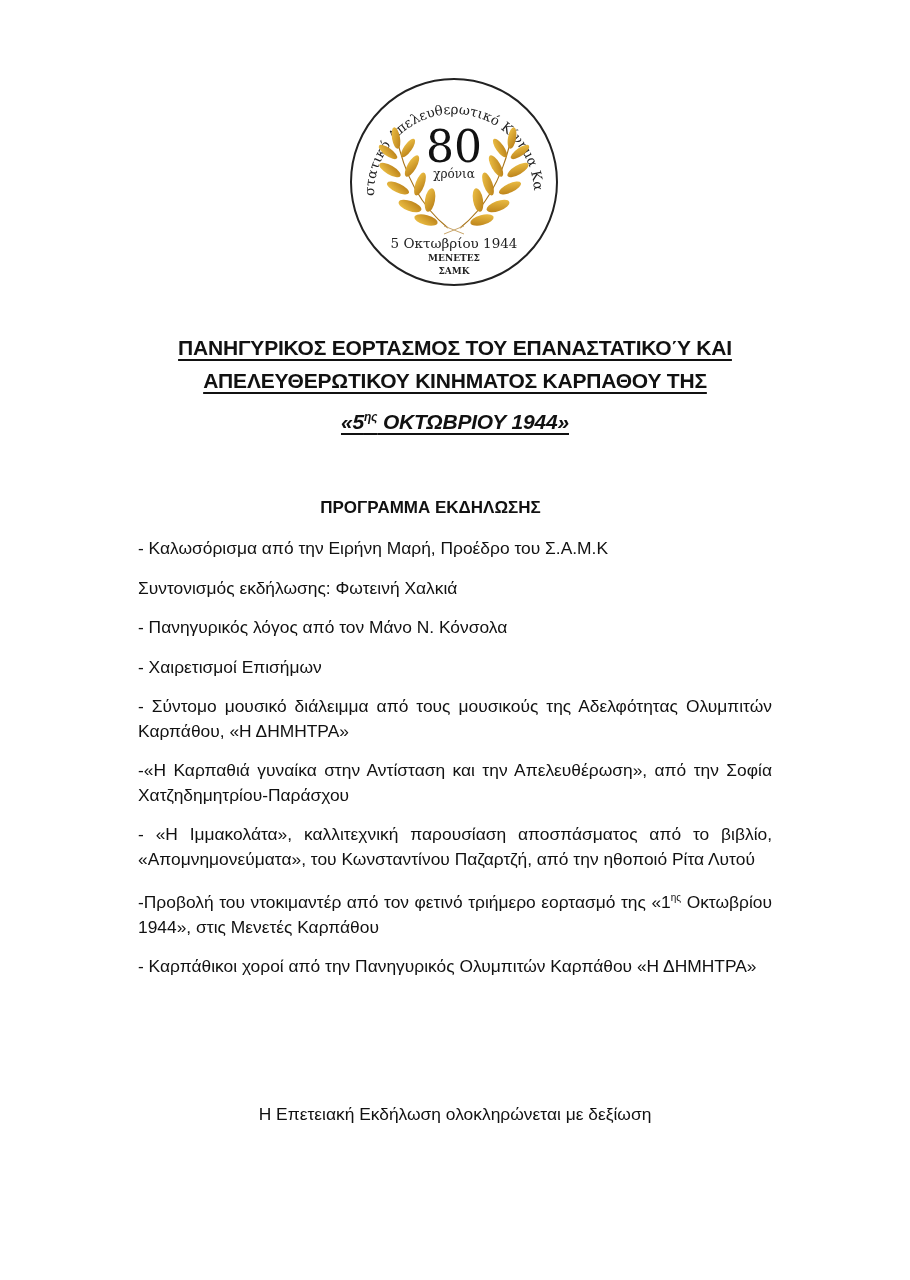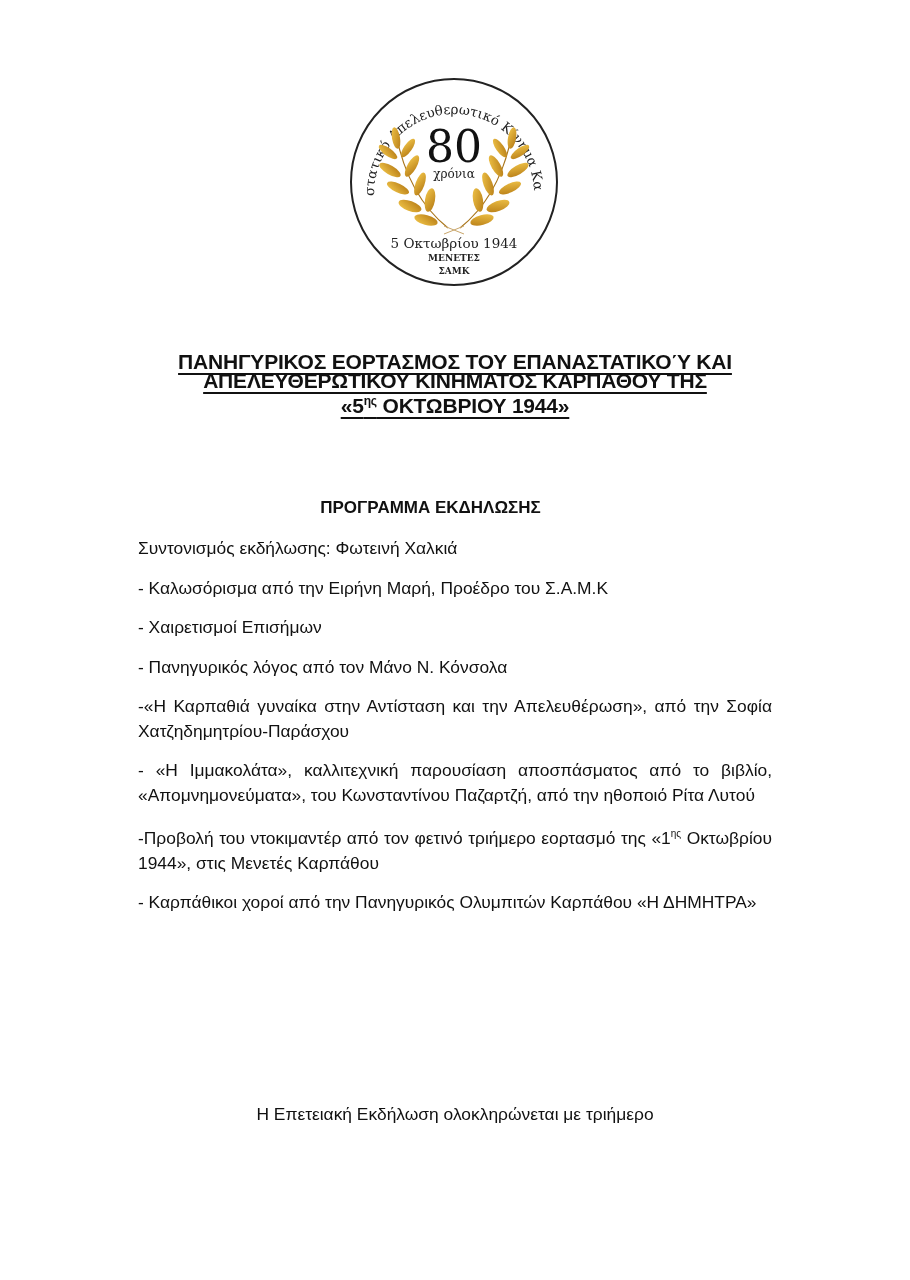"ΠΑΝΗΓΥΡΙΚΟΣ ΕΟΡΤΑΣΜΟΣ ΤΟΥ ΕΠΑΝΑΣΤΑΤΙΚΟΎ" .t1 { margin-top: 14px -> none }
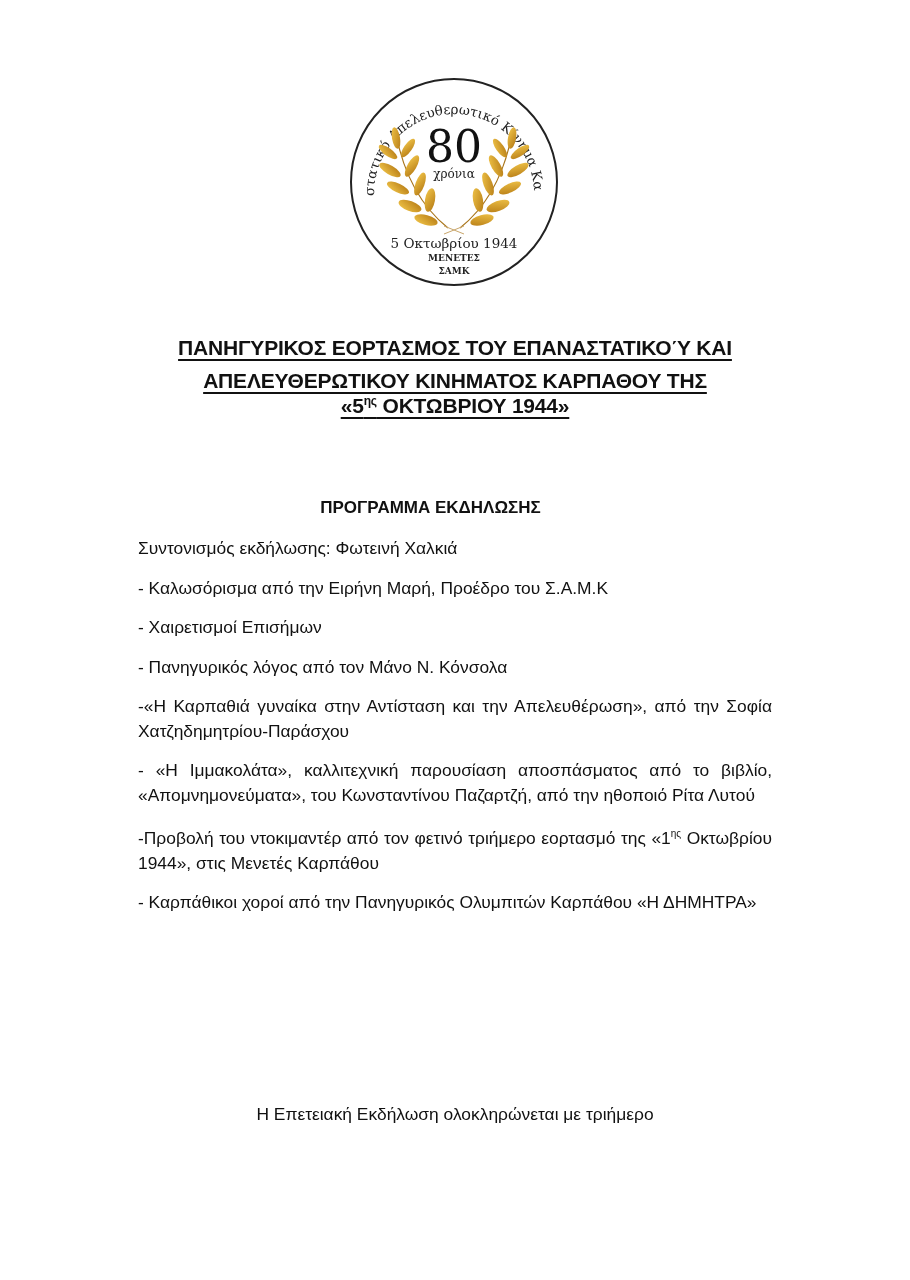"«5ης ΟΚΤΩΒΡΙΟΥ 1944»" .t3 { font-style: none -> italic; top: 394px -> 410px }
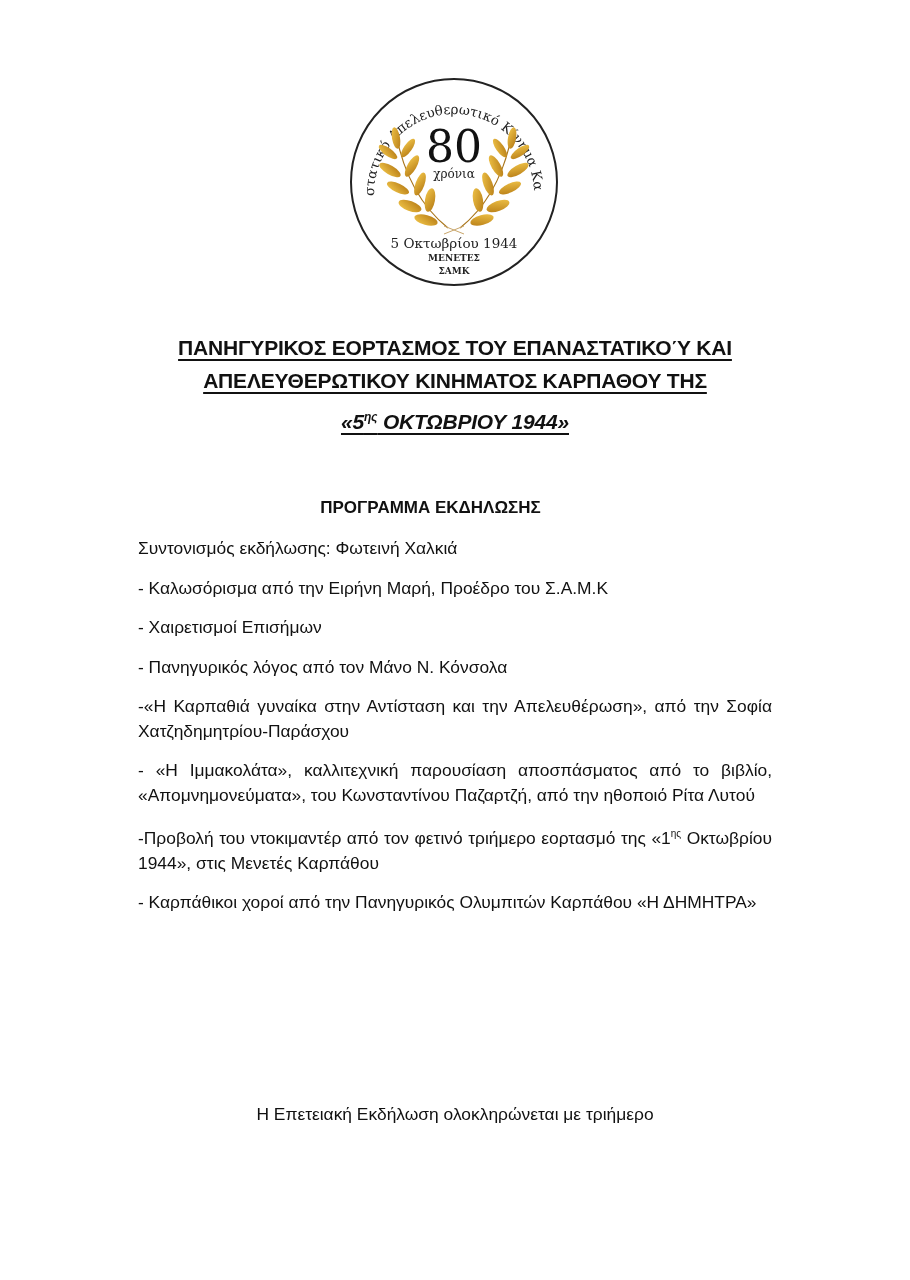"Συντονισμός εκδήλωσης: Φωτεινή Χαλκιά" p.left { order: before "- Καλωσόρισμα από την Ειρήνη" -> after "- Καλωσόρισμα από την Ειρήνη" }
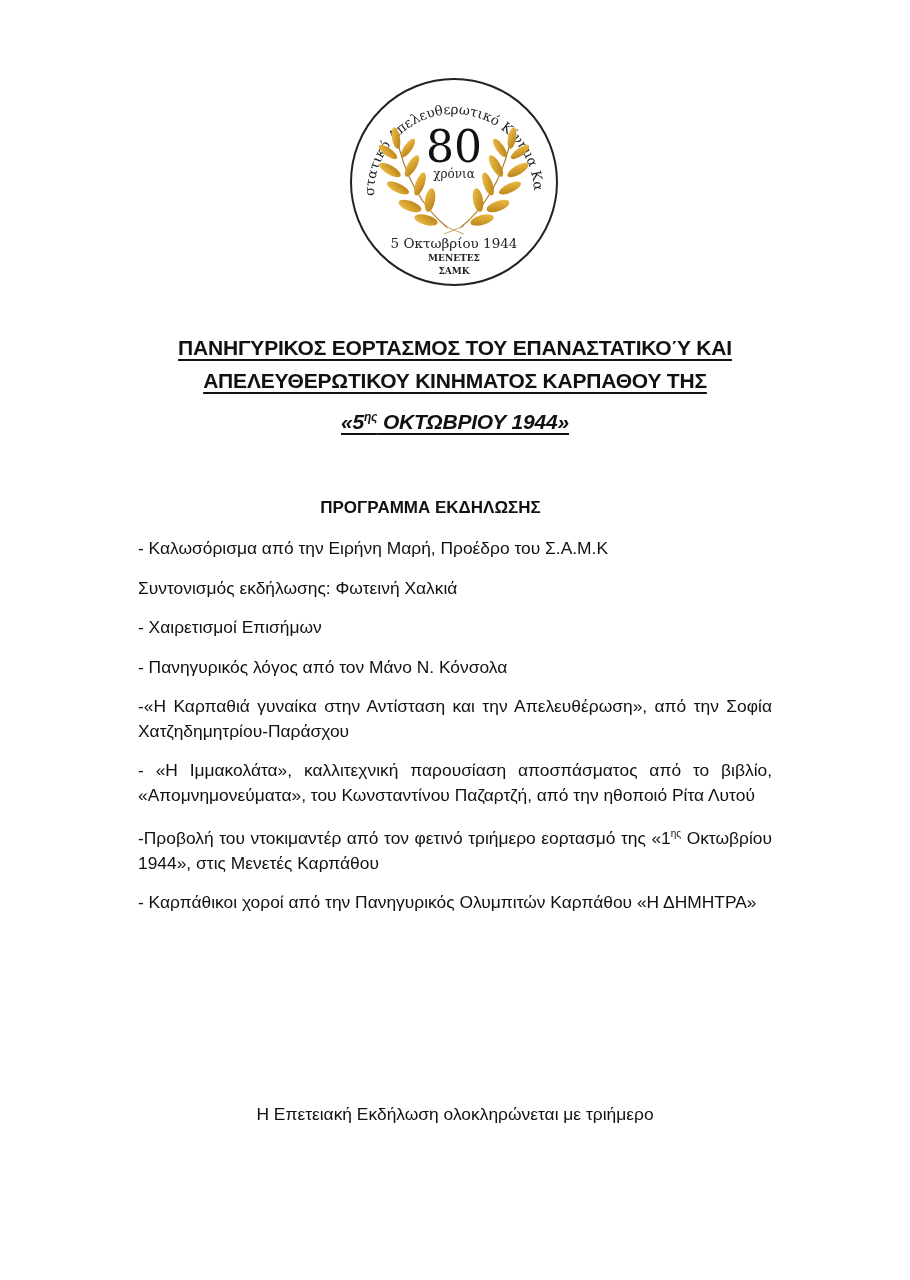"- Χαιρετισμοί Επισήμων" p.left { order: before "- Πανηγυρικός λόγος από τον" -> after "- Πανηγυρικός λόγος από τον" }
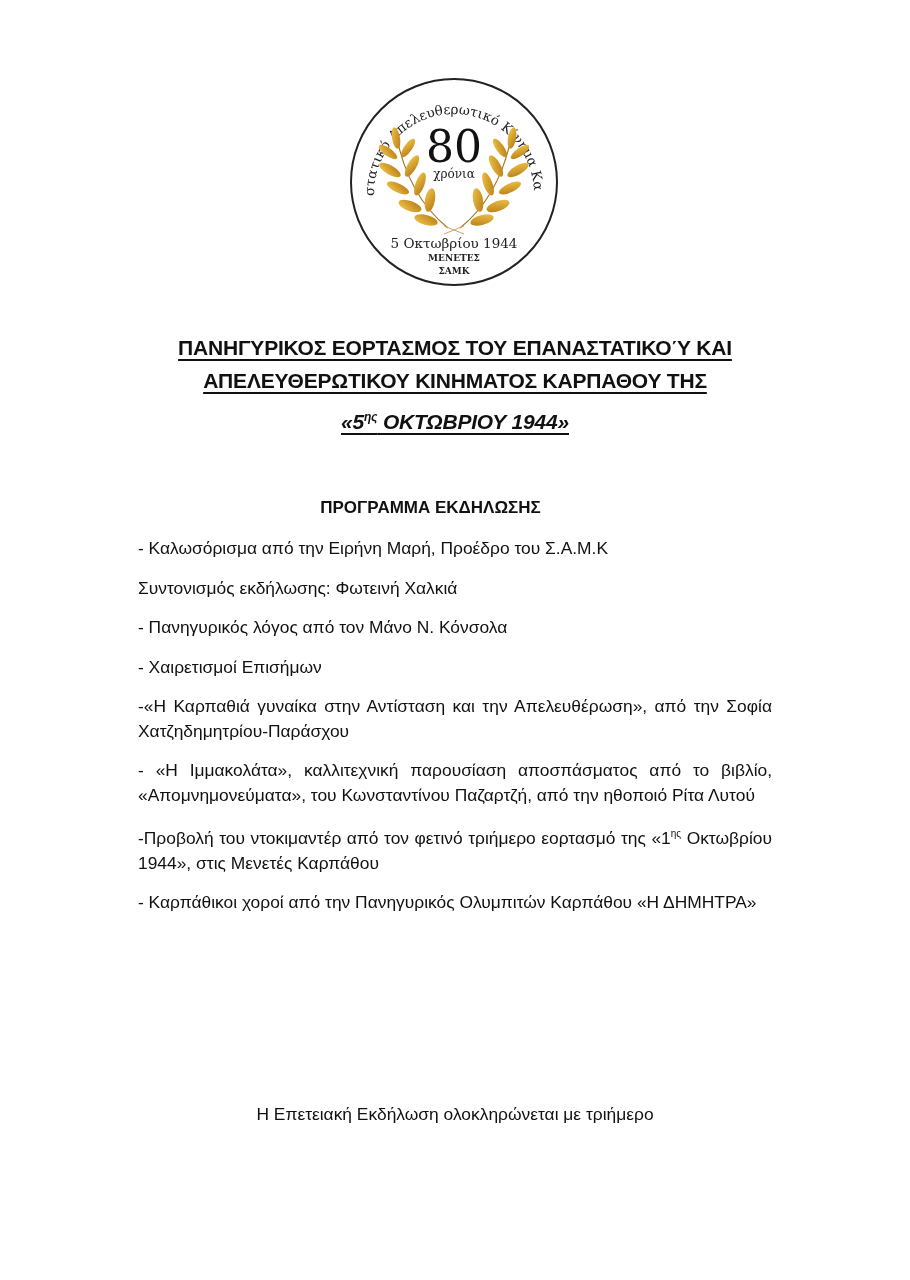"- Σύντομο μουσικό διάλειμμα από" p { html: none -> <p>- Σύντομο μουσικό διάλειμμα από τους μουσικούς της Αδελφότητας Ολυμπιτών Καρπάθου, «Η ΔΗΜΗΤΡΑ»</p> }
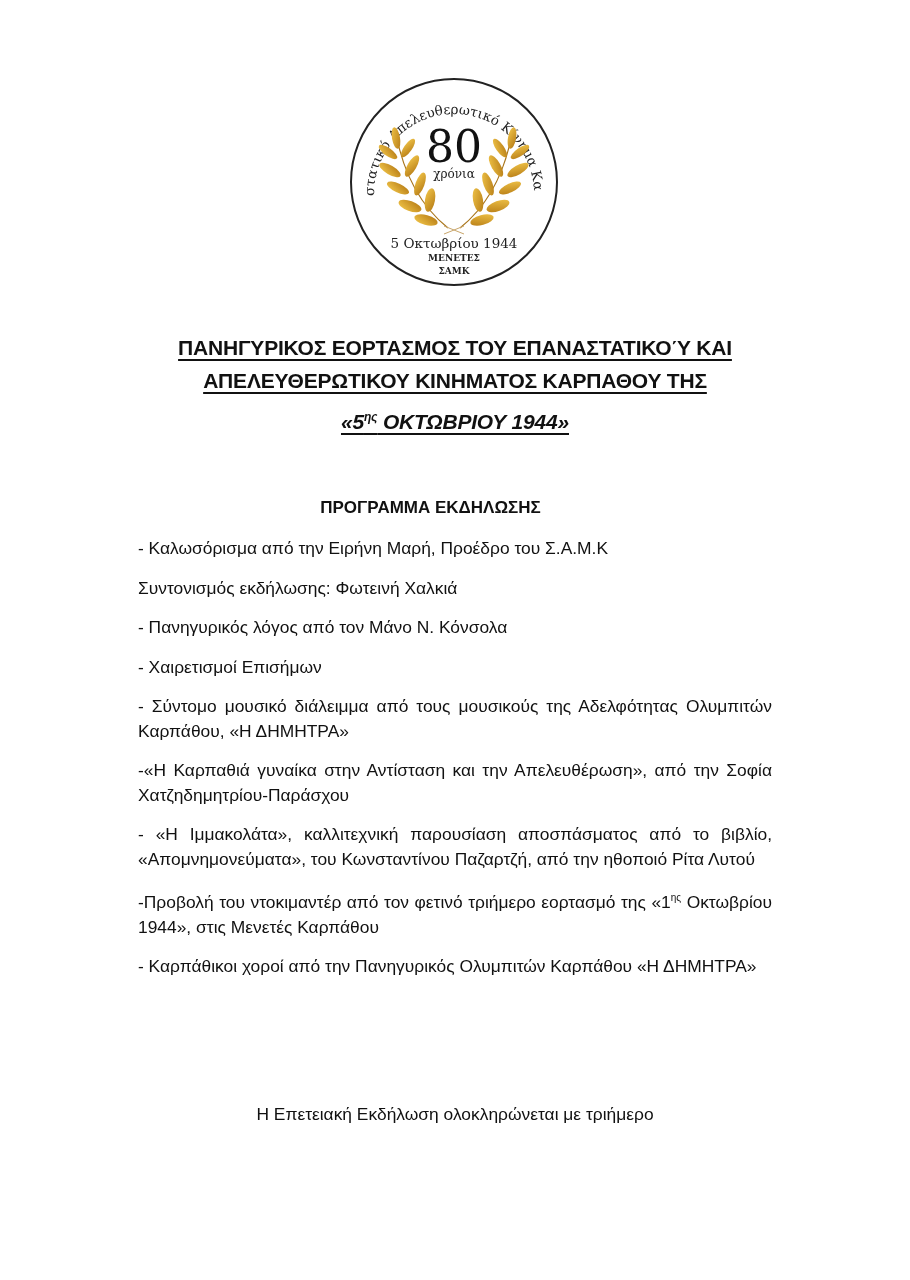"Η Επετειακή Εκδήλωση ολοκληρώνεται με" div.closing { text: τριήμερο -> δεξίωση }
